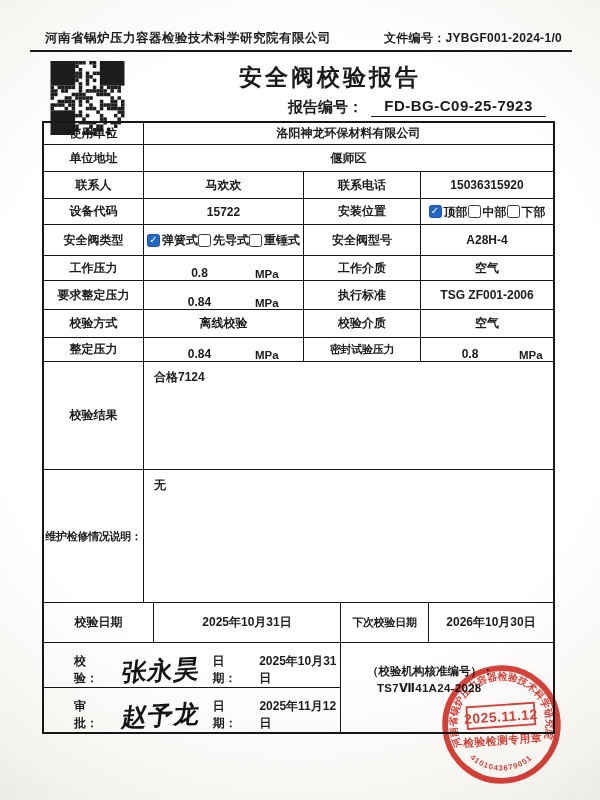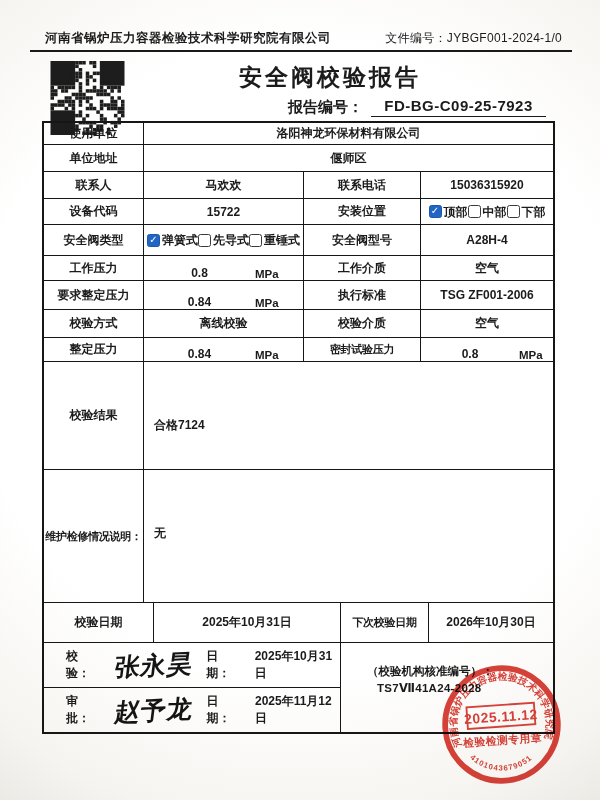"文件编号：JYBGF001-2024-1/0" .hdr-doc { font-weight: 400 -> 700 }
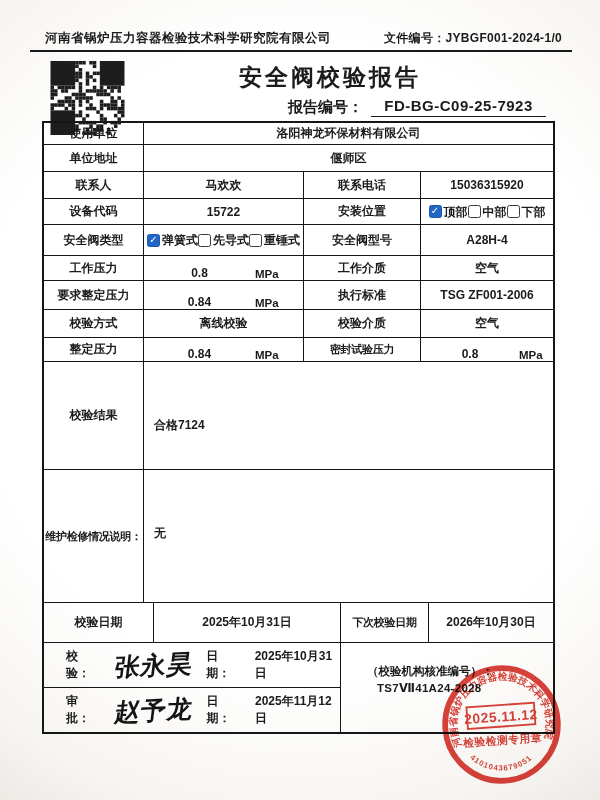"合格7124" .tall .vcell { margin-top: 48px -> none }
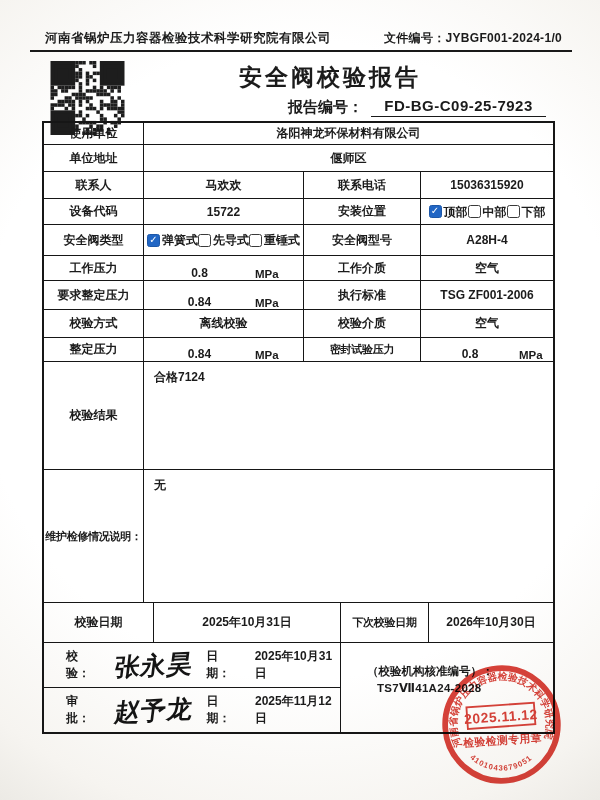"校验：" .sigrow { align-items: center -> flex-end; padding: 0 0 0 22px -> 0 0 0 30px }
